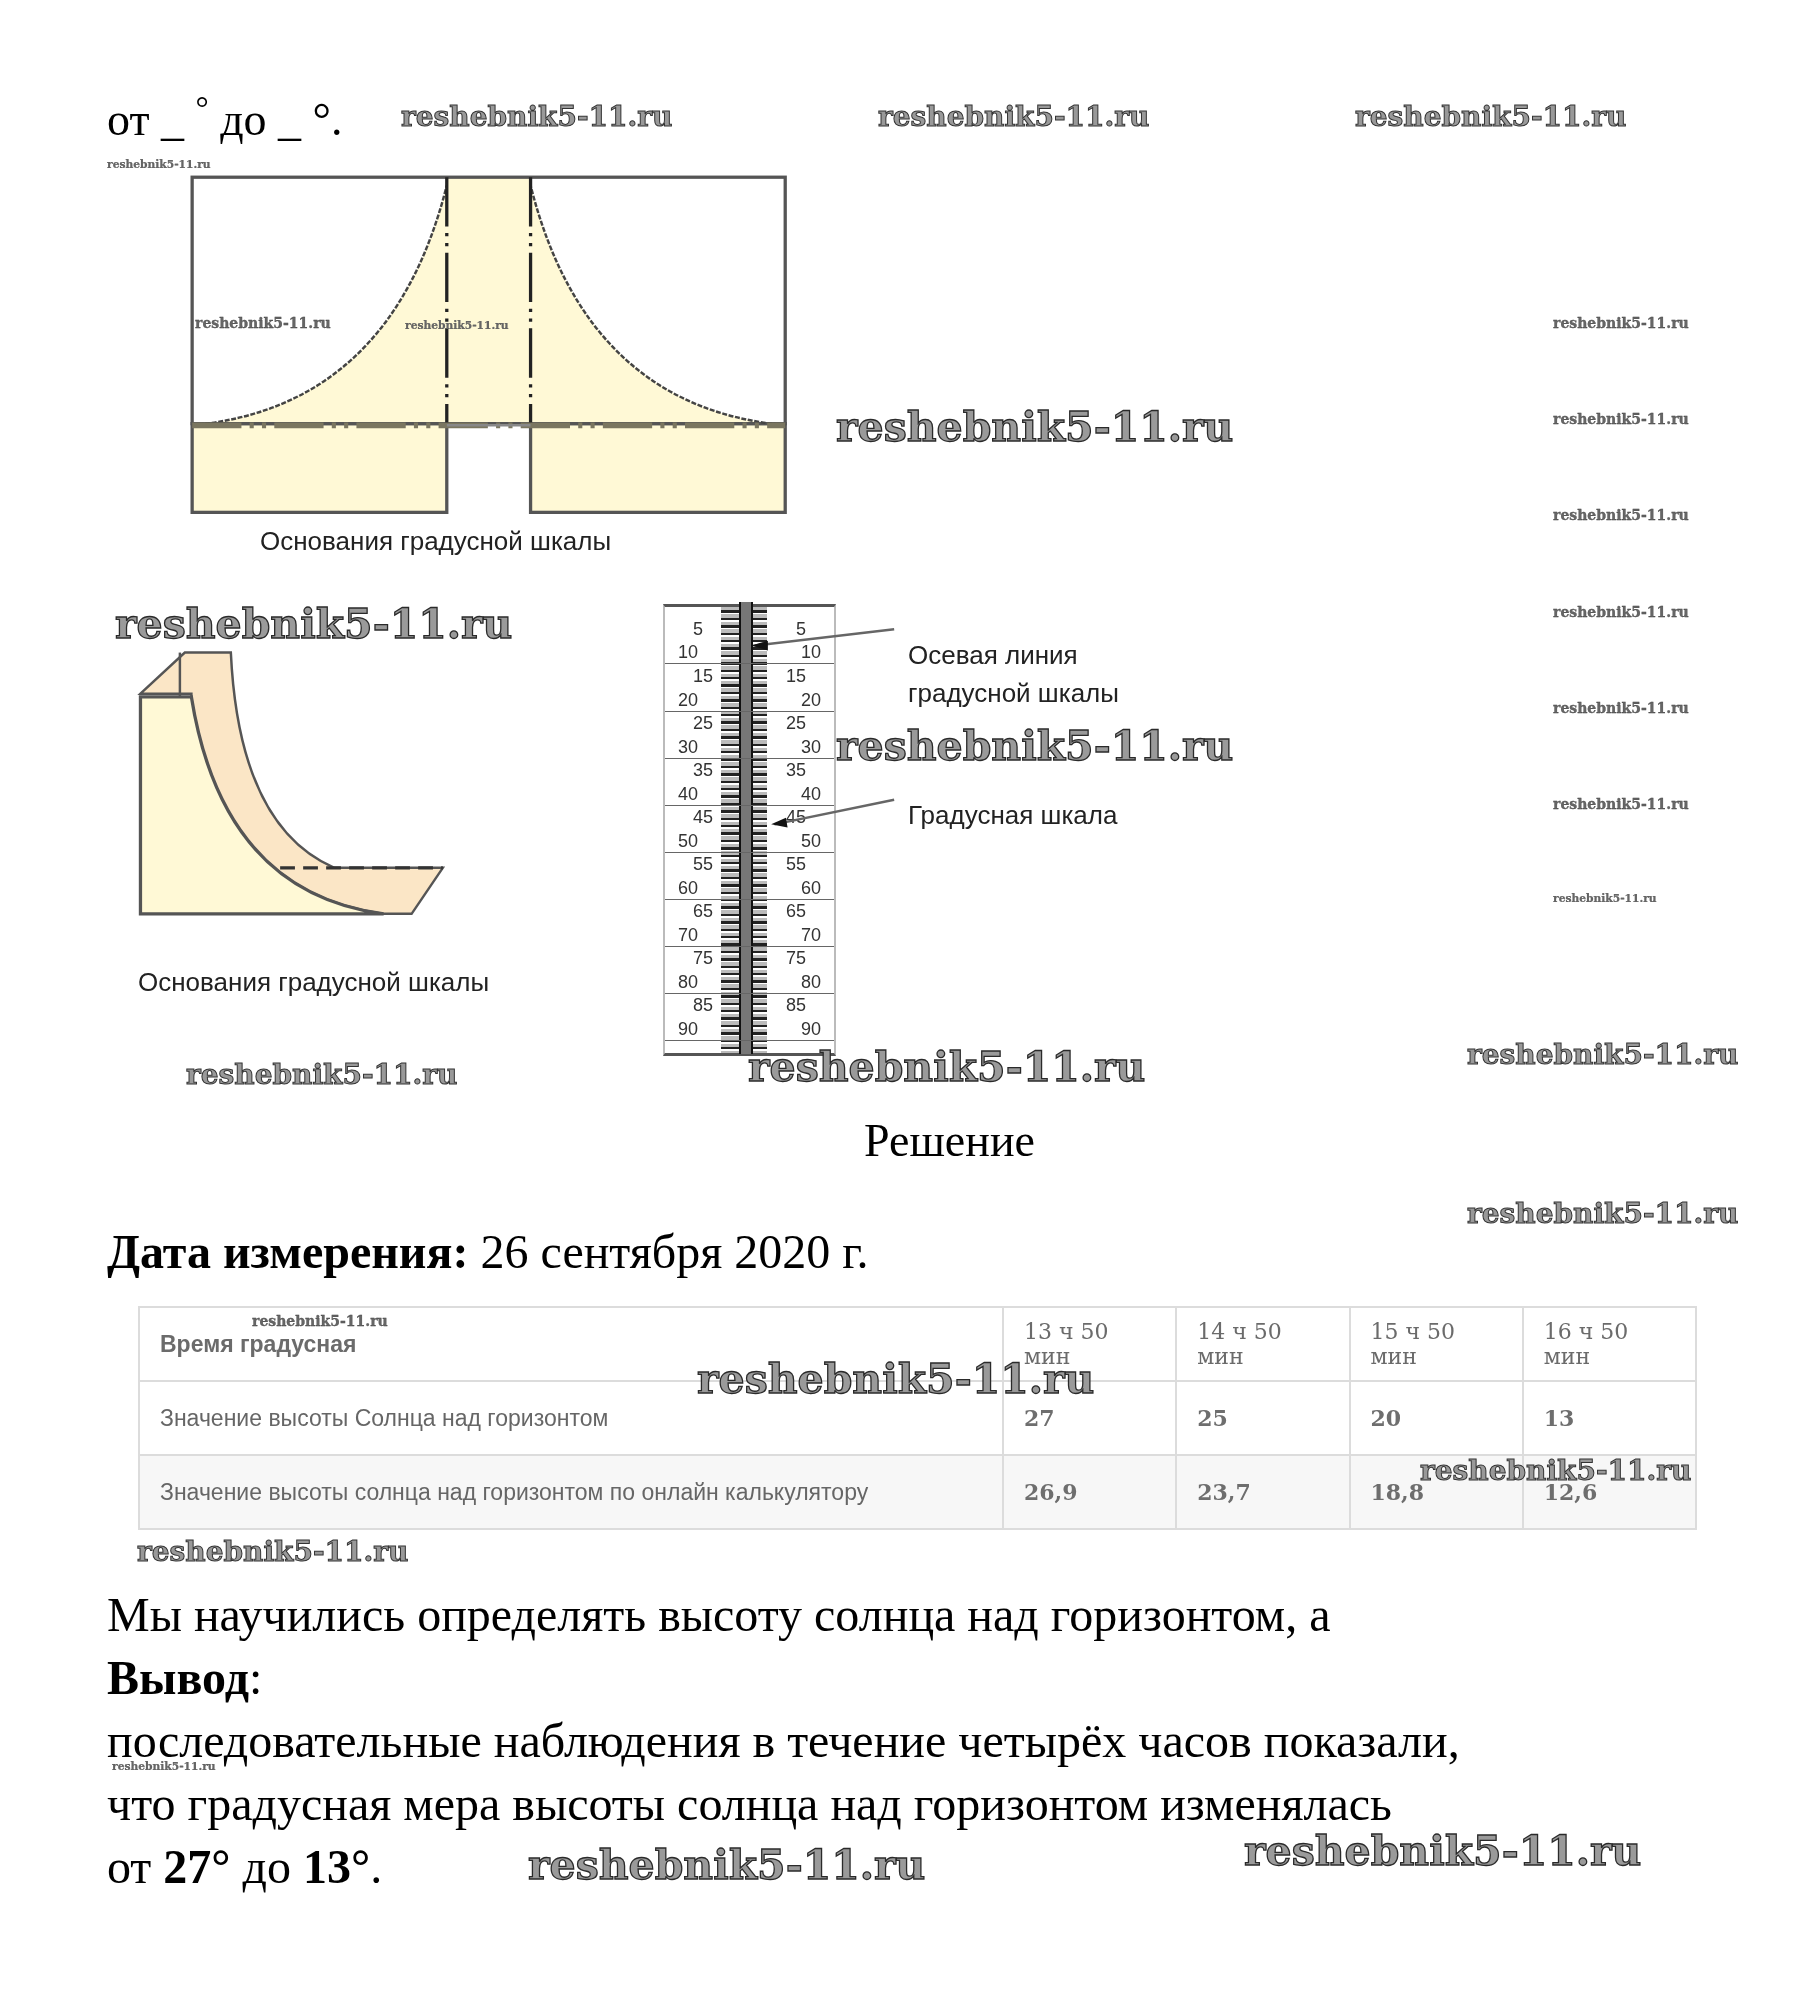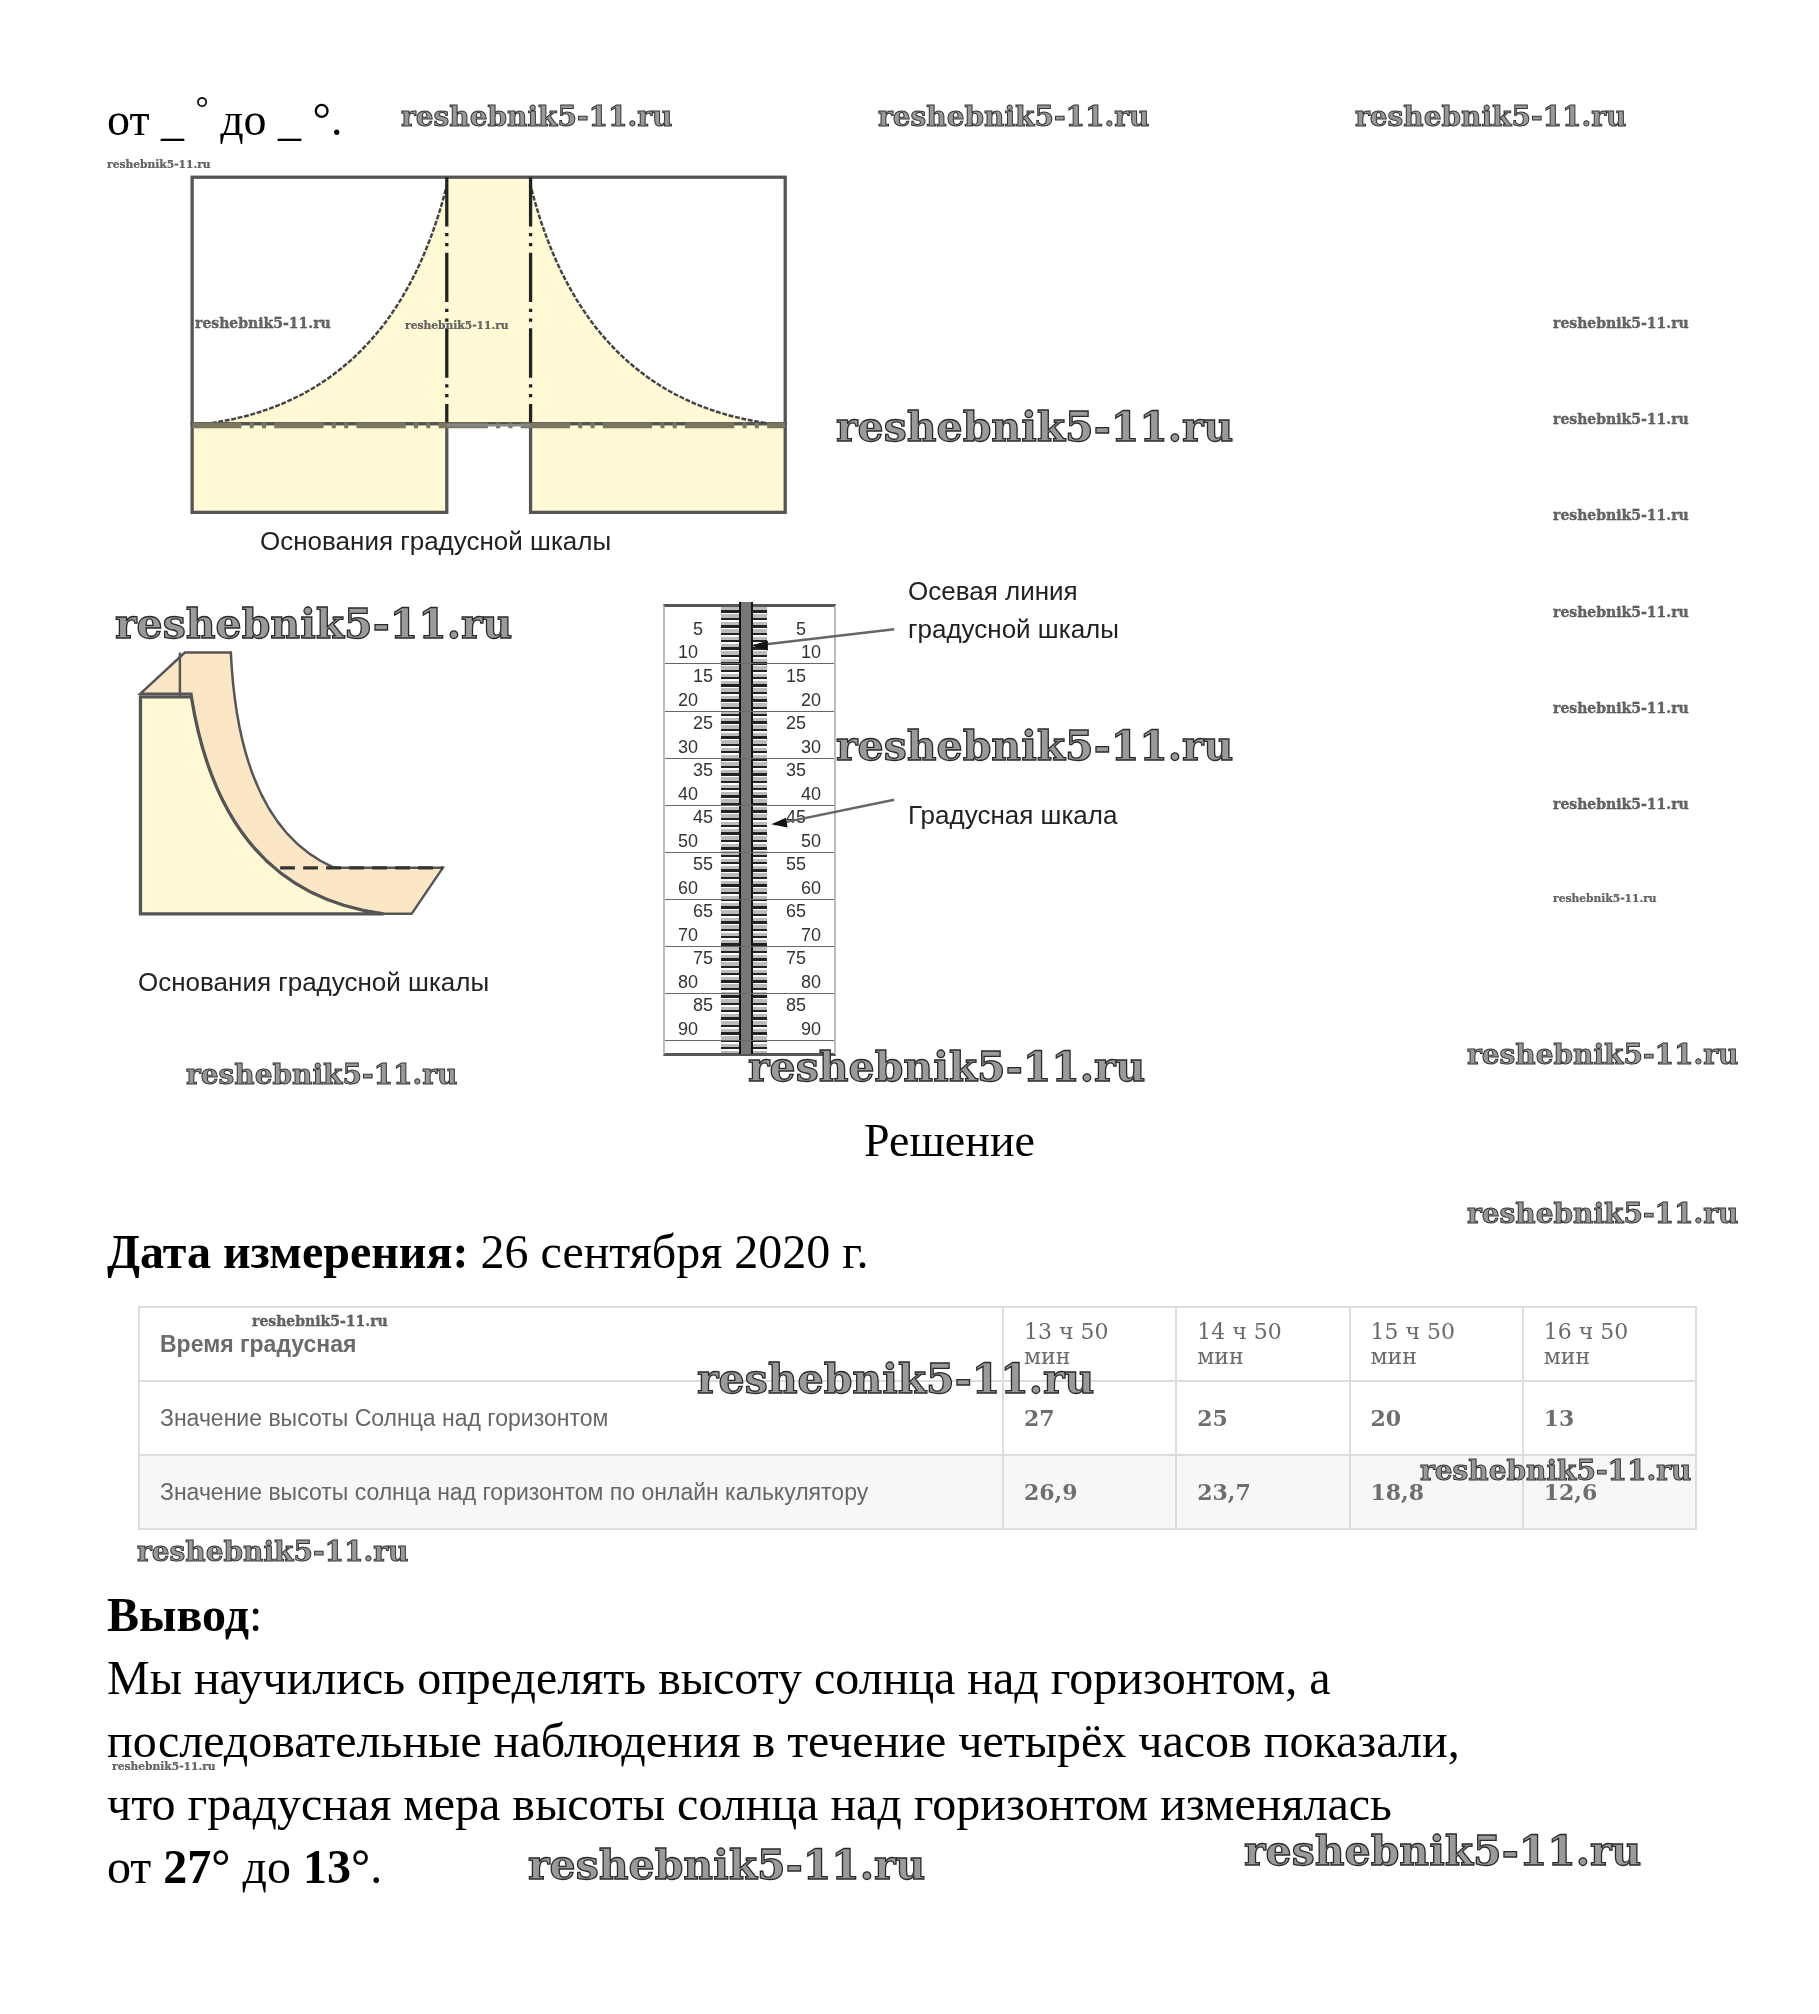"Осевая линия" div.abs { top: 572px -> 636px }
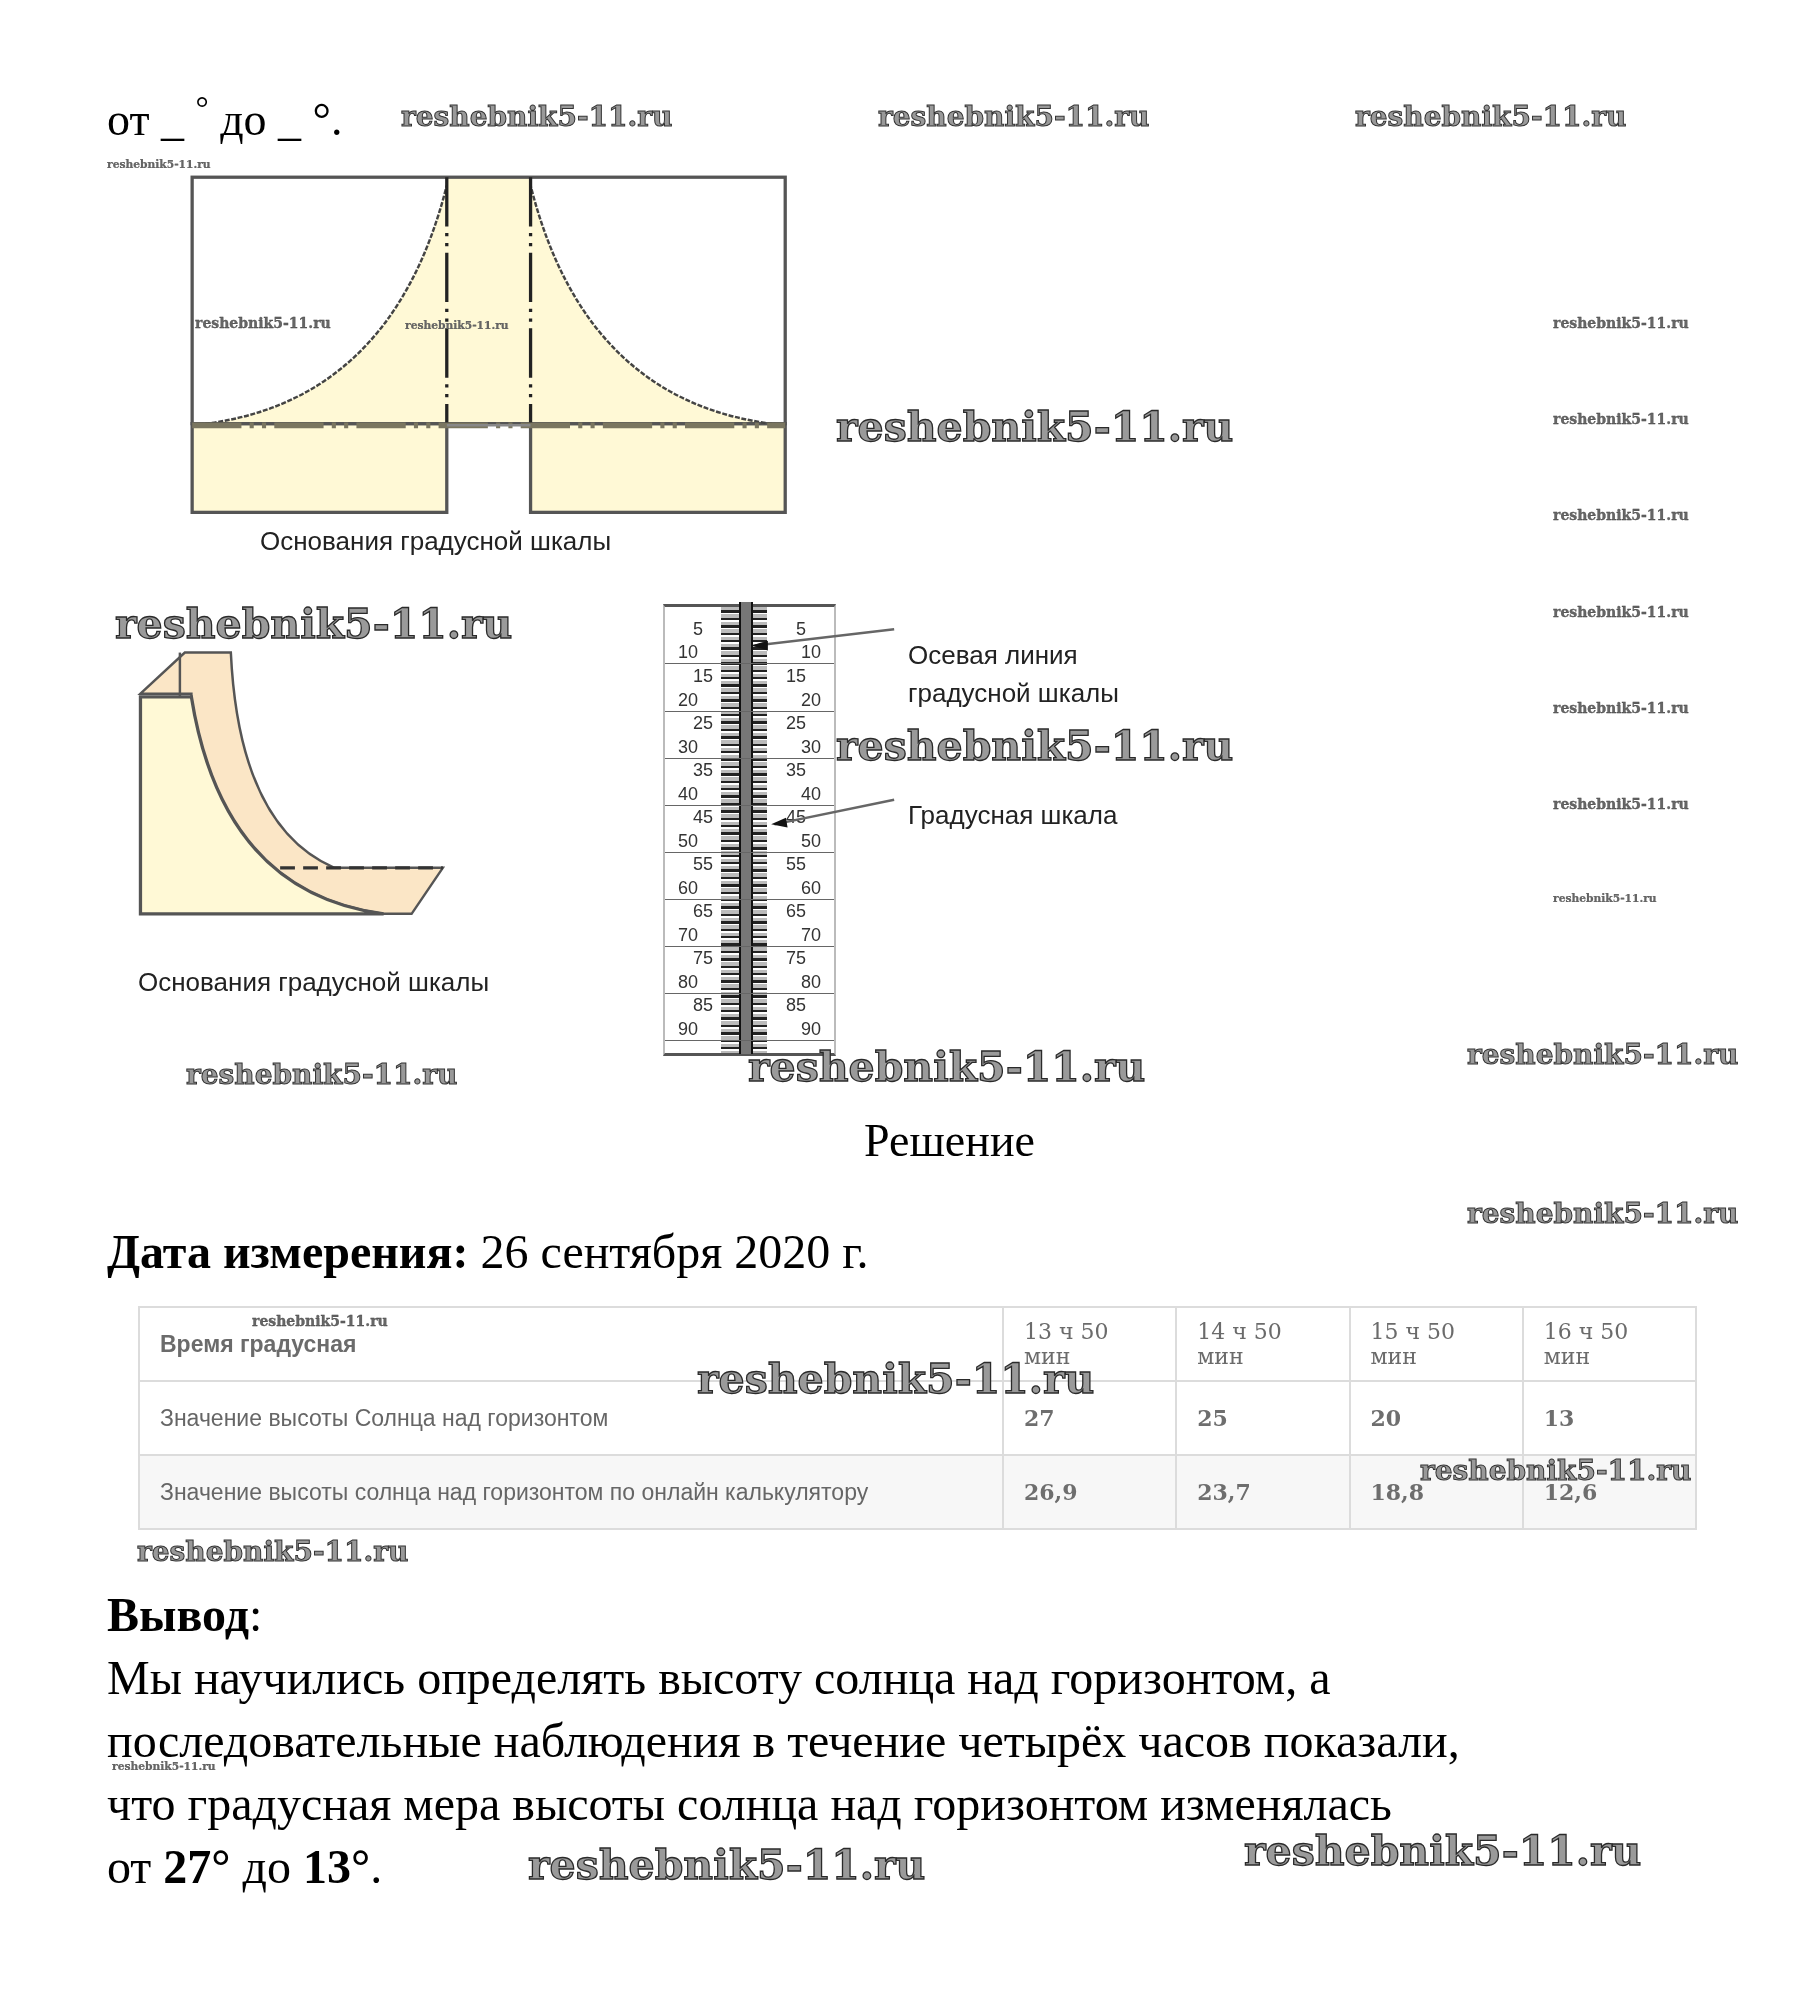"Вывод:" div { order: before "Мы научились определять высоту солнца" -> after "Мы научились определять высоту солнца" }
